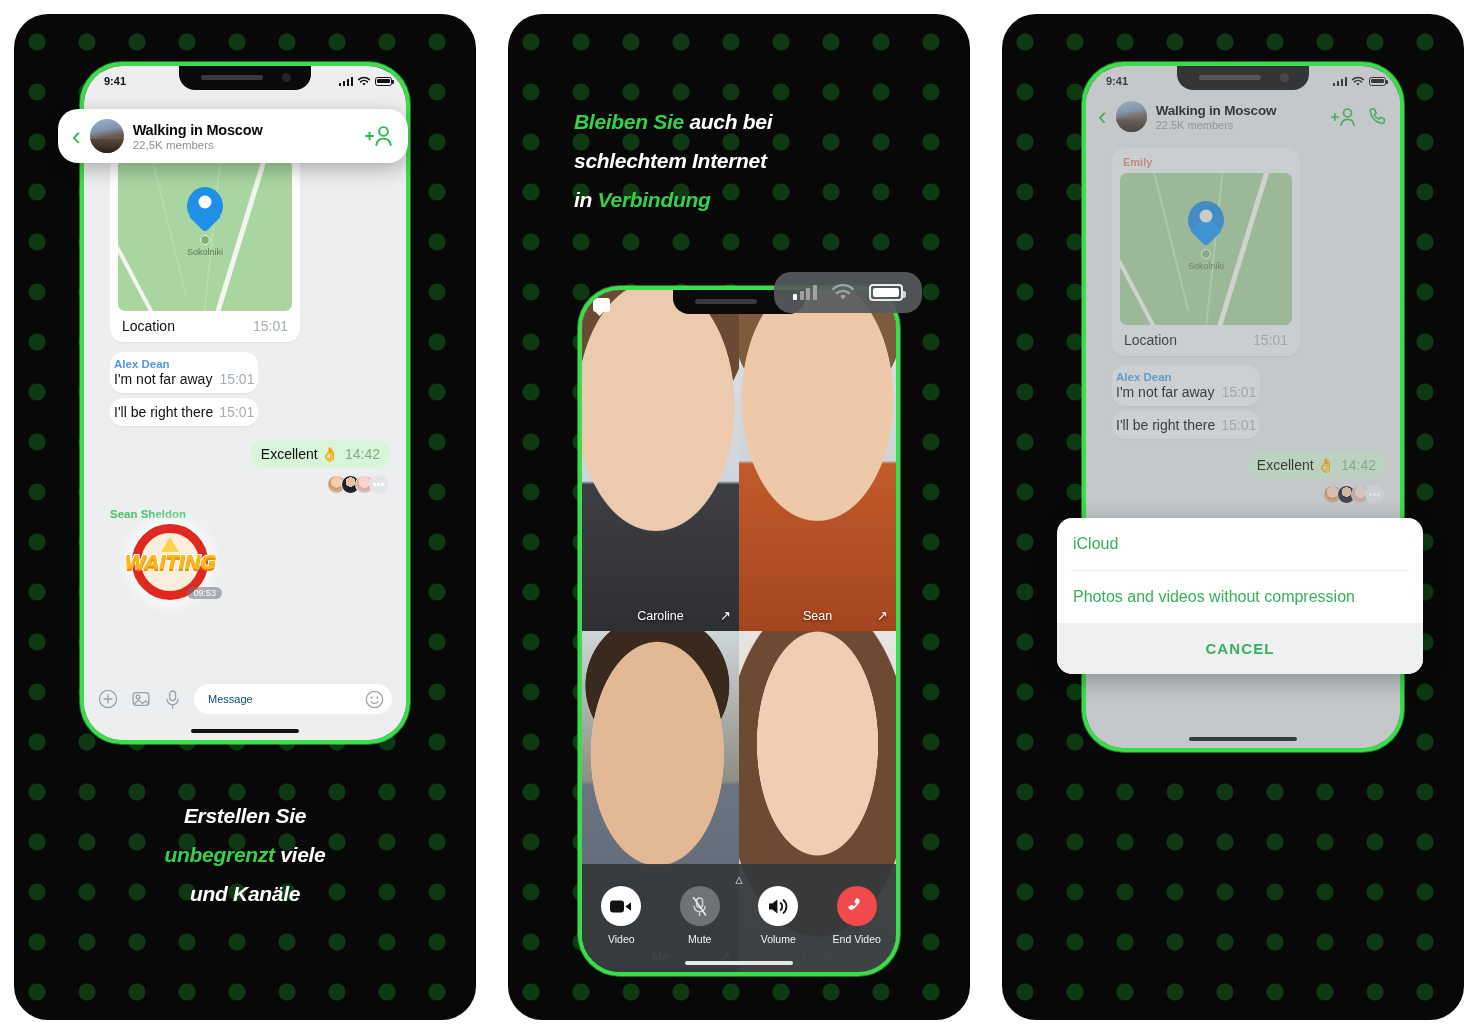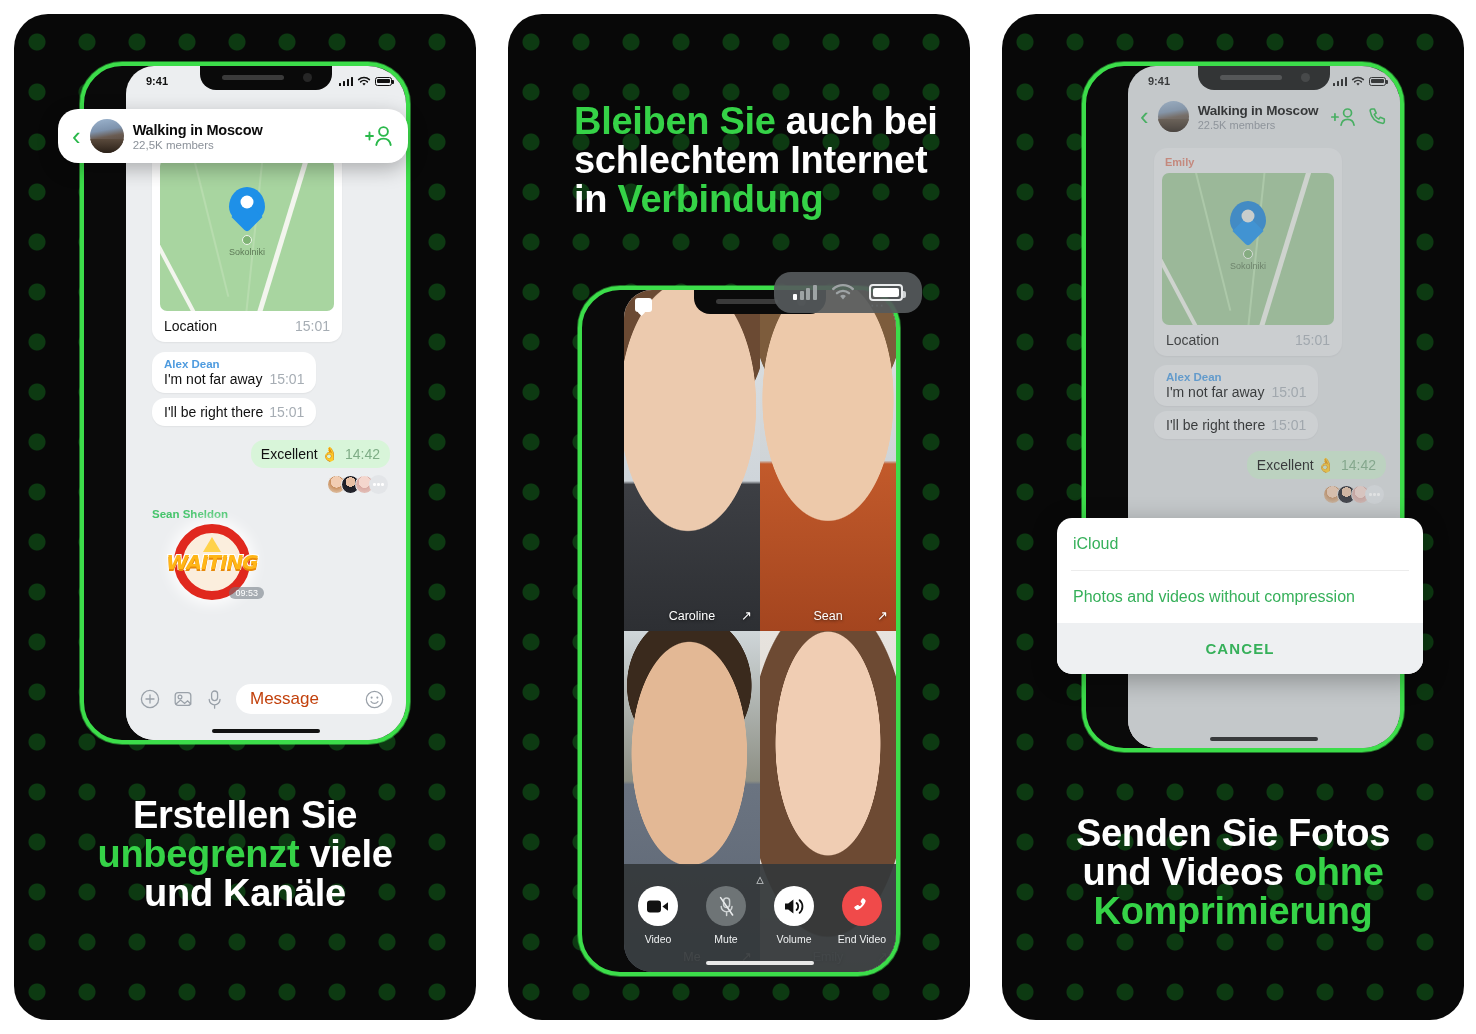"9:41" .phone .screen { margin-left: 42px -> none }
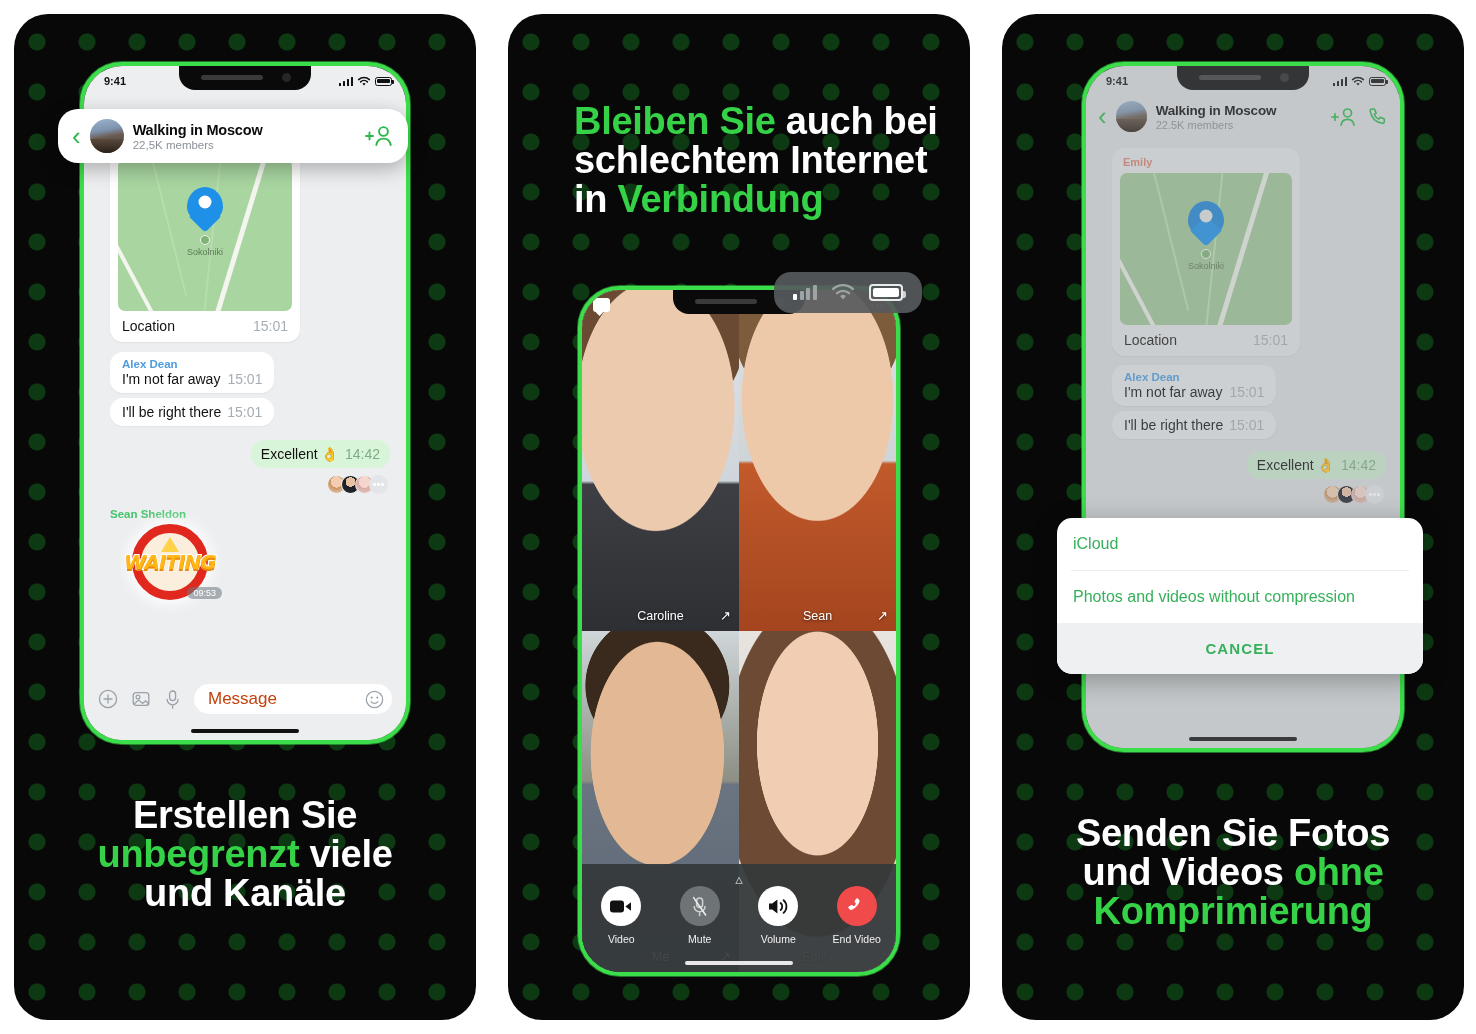"Bleiben Sie auch bei" .cap-big { font-size: 38px -> 21px; font-style: none -> italic }
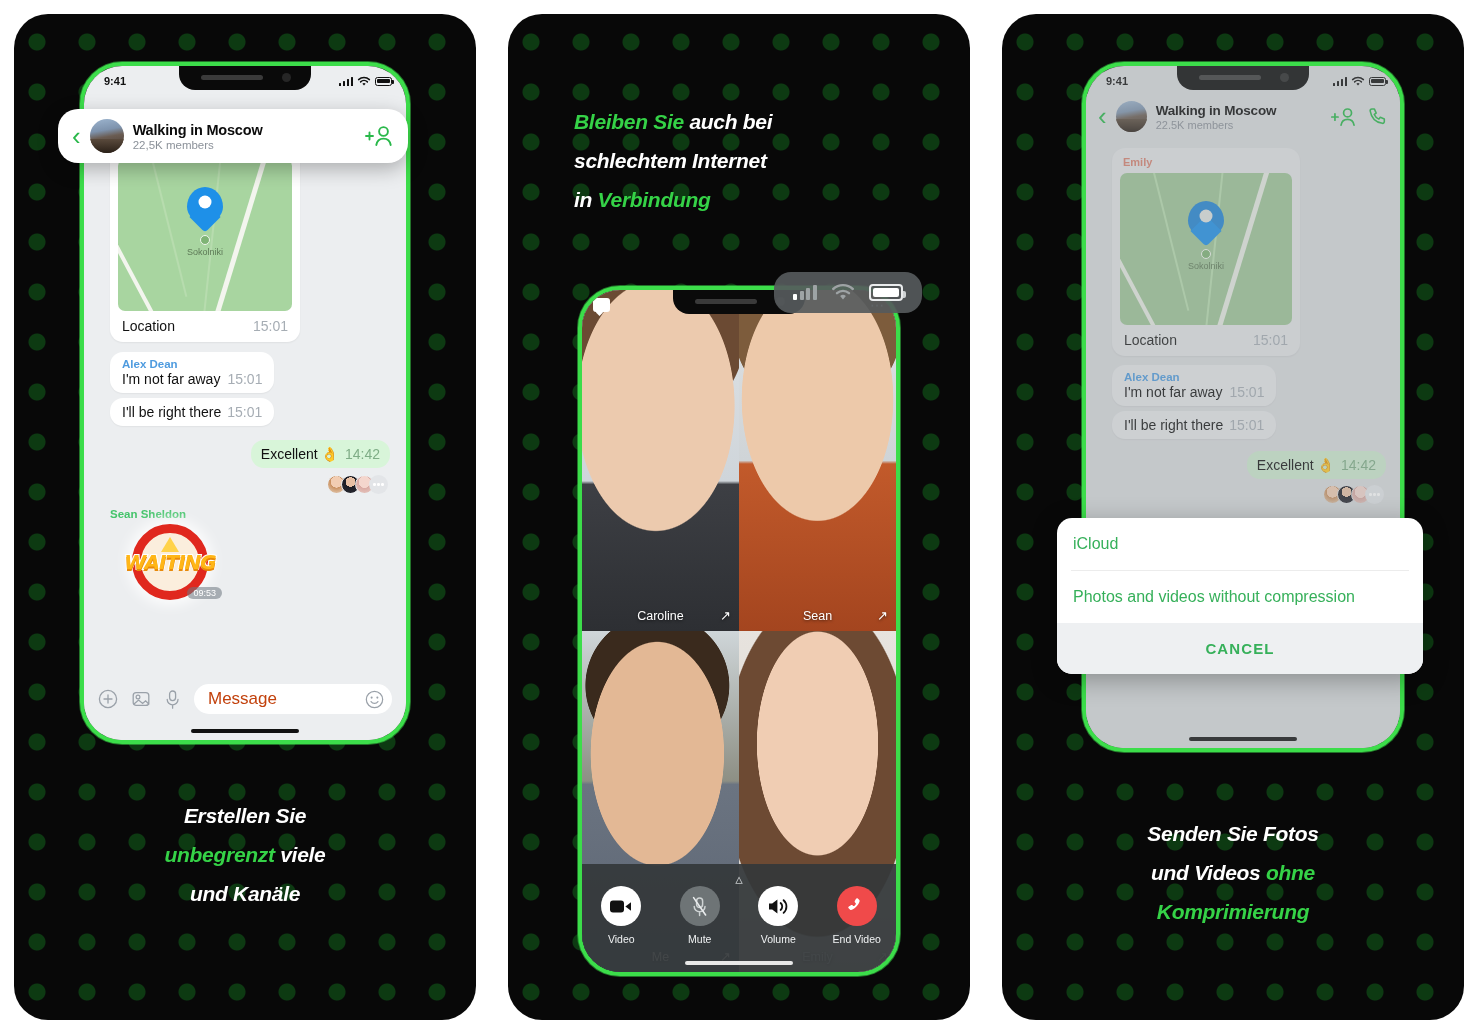"Alex Dean" .bub { padding: 6px 12px -> 6px 4px }
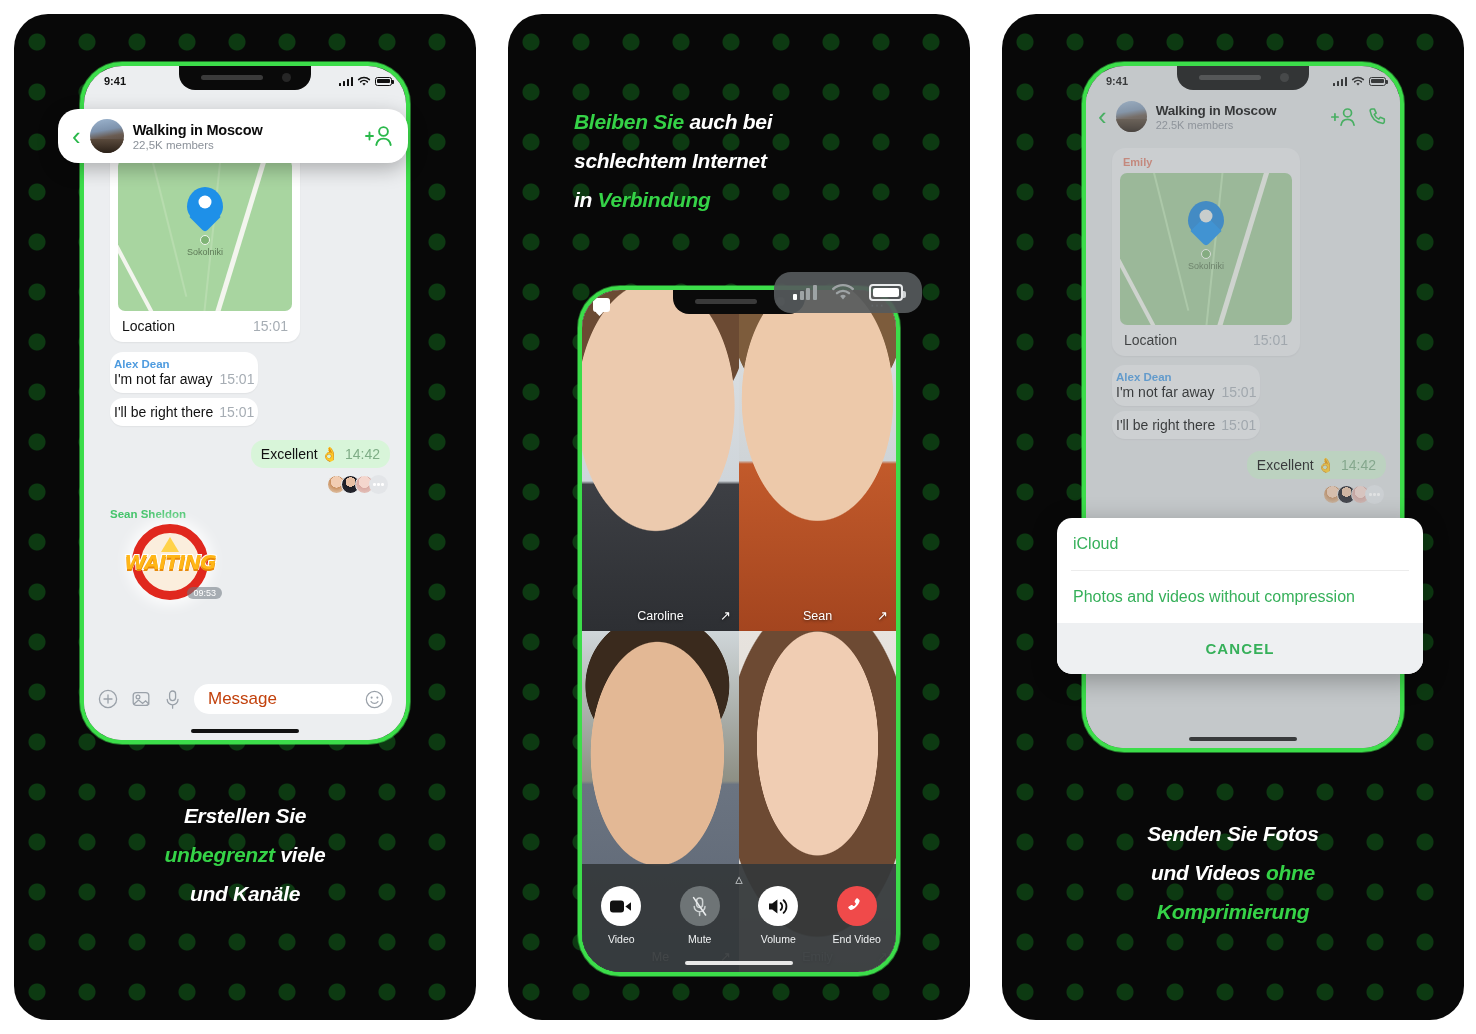"Message" .ib-ph { color: #c2410c -> #0c4a6e; font-size: 17px -> 11px }
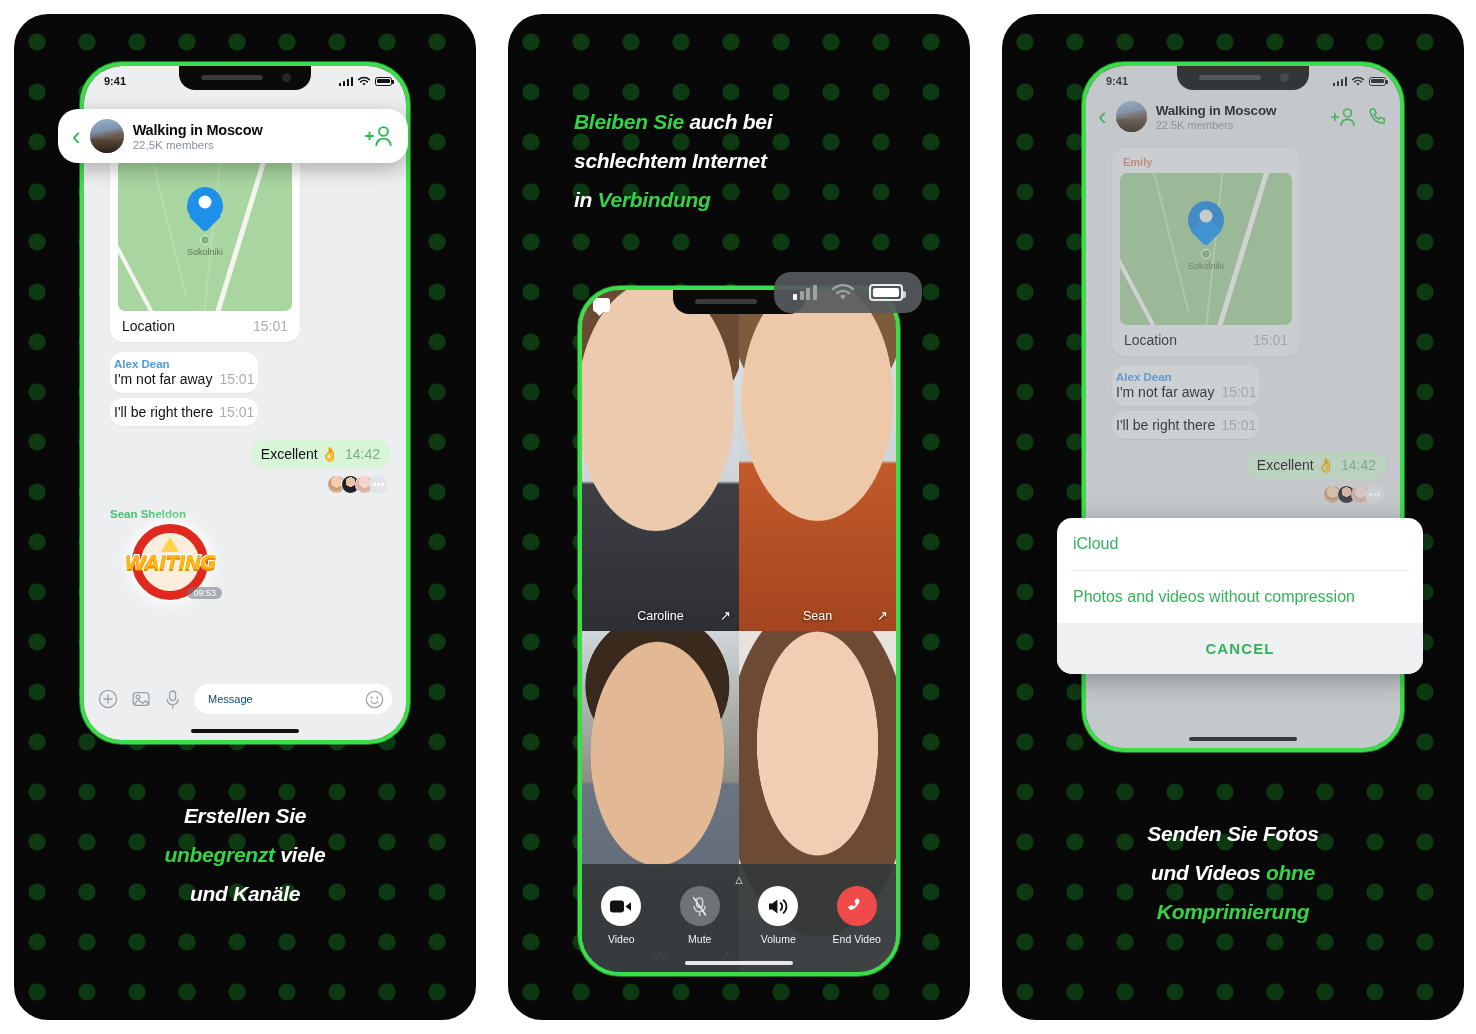"Senden Sie Fotos" div.caption { html: <div> <div><span>Senden&nbsp;Sie&nbsp;Fotos</span></div> <div><span>und&nbsp;Videos&nbsp;</span><span>ohne</span></div> <div><span>Komprimierung</span></div> </div> -> none }
